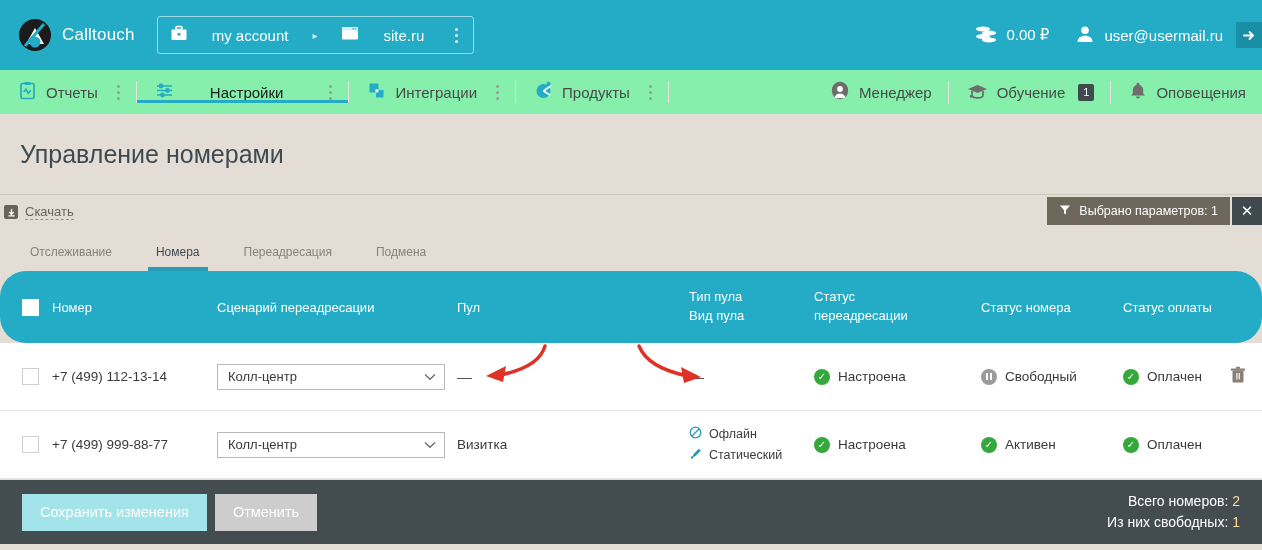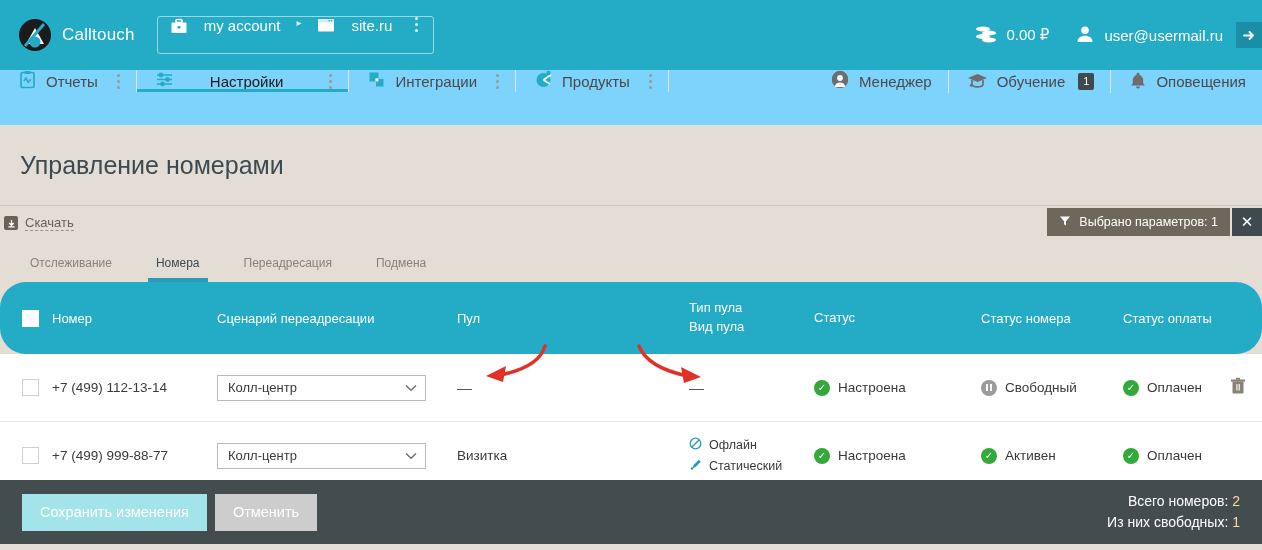"my account" .acct-box { align-items: flex-start -> center; gap: 16px -> 24px }
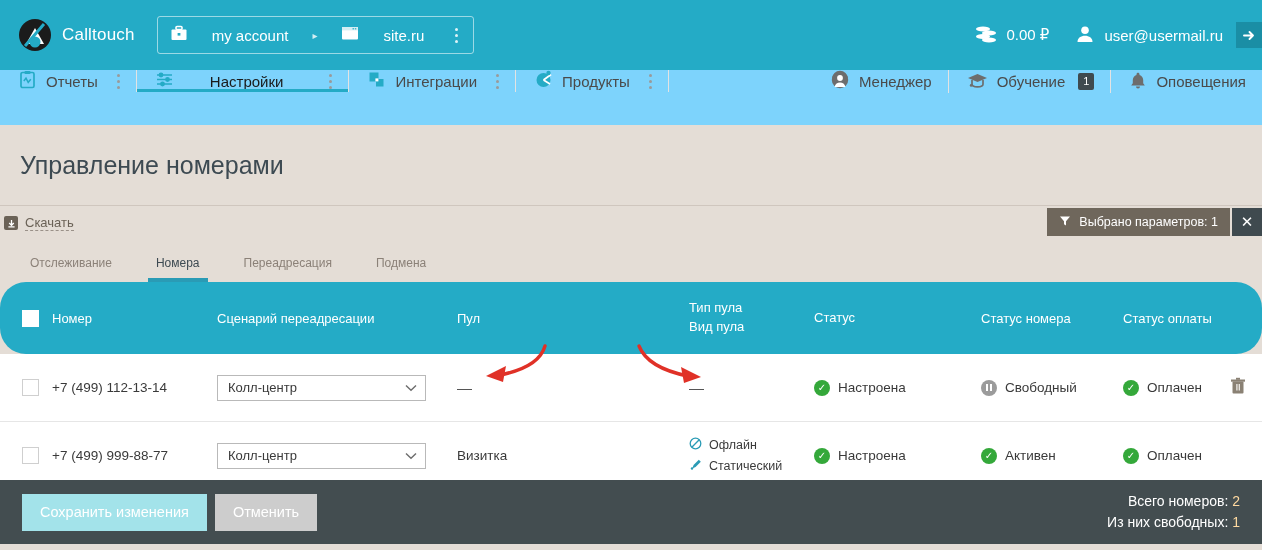"Отчеты" .navbar { align-items: flex-start -> center; background: #7dd3fc -> #86efac; height: 55px -> 44px }
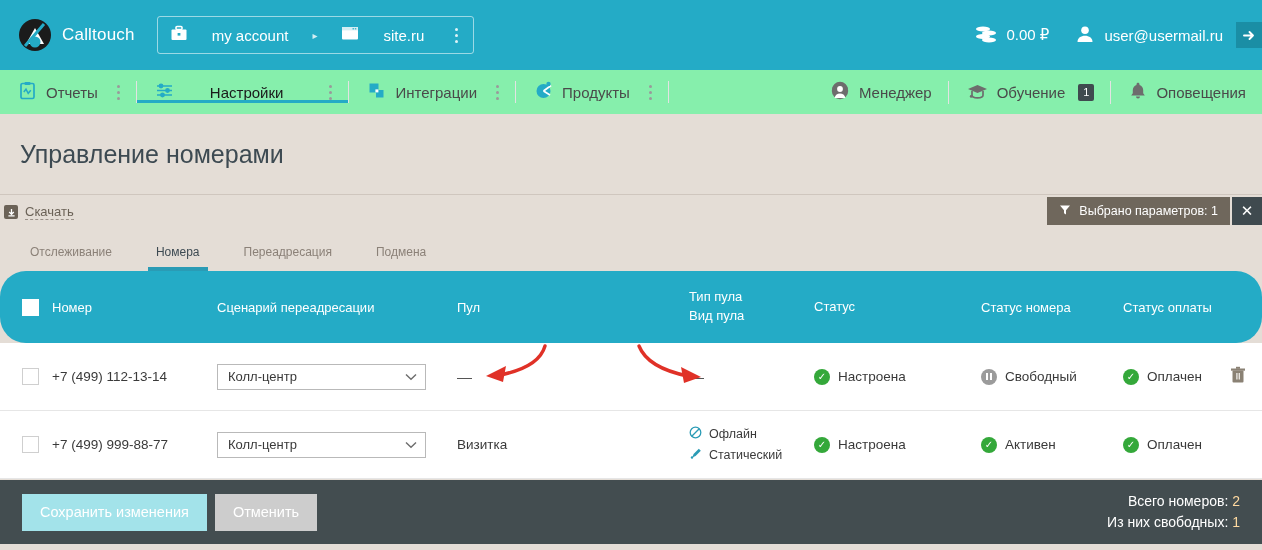"переадресации" div { html: none -> <div>переадресации</div> }
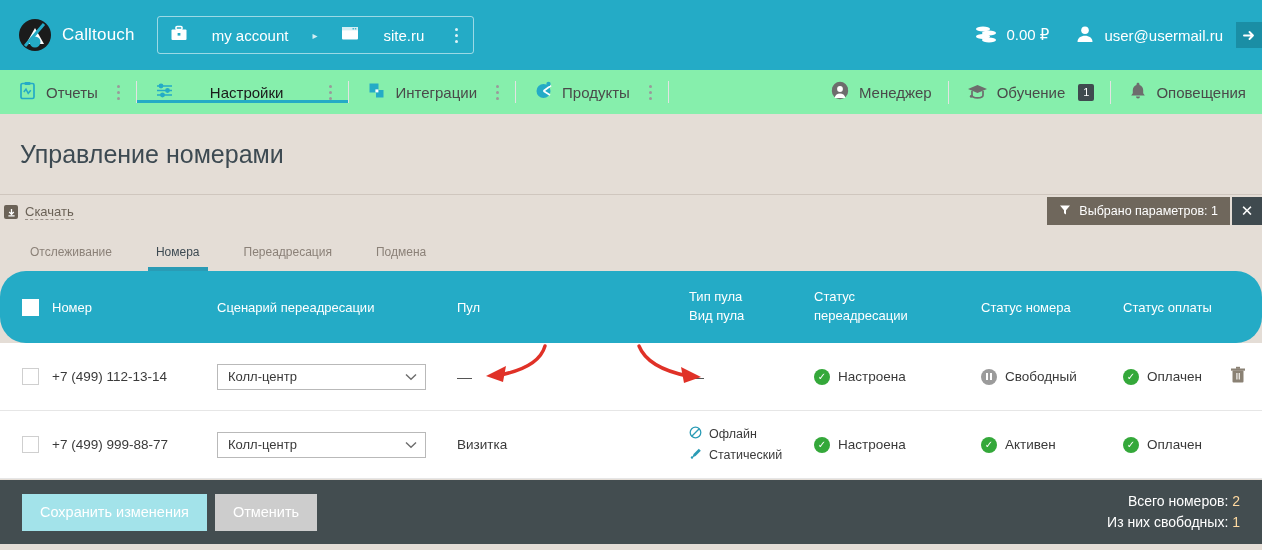"Колл-центр" .sel { width: 209px -> 228px }
